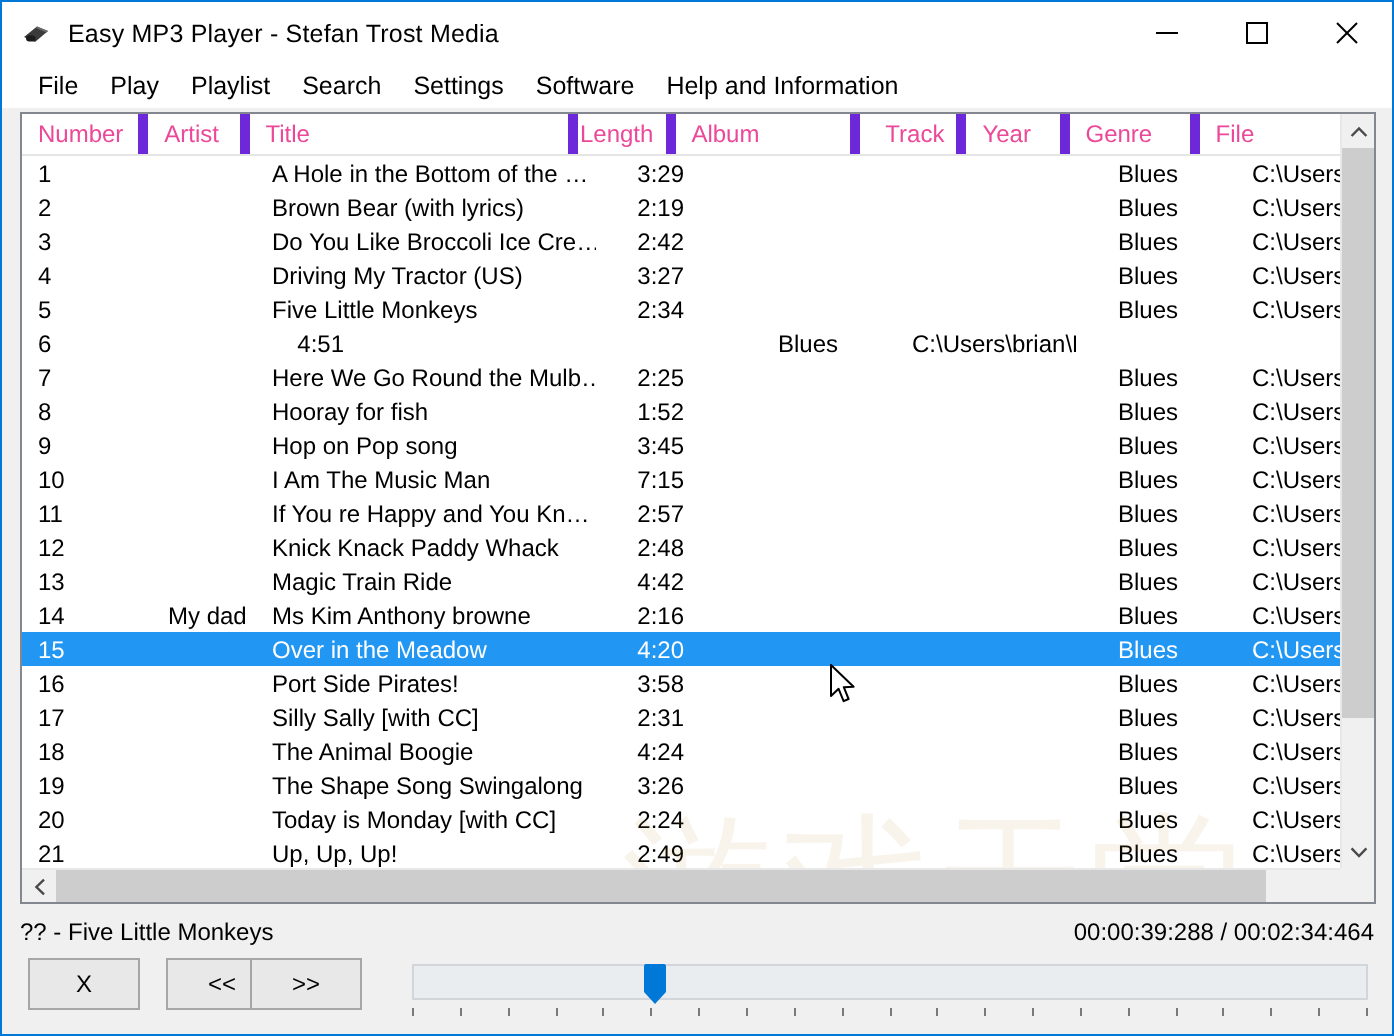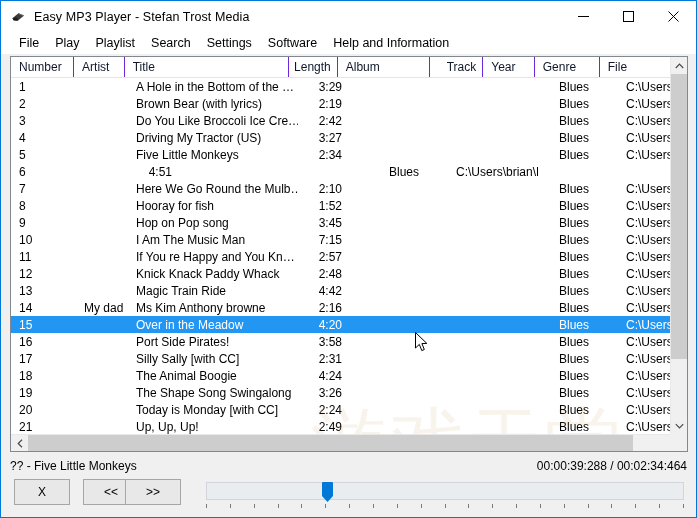"Number" .hcell { border-right: 1px solid #6d28d9 -> 5px solid #6d28d9; color: #0f172a -> #ec4899 }
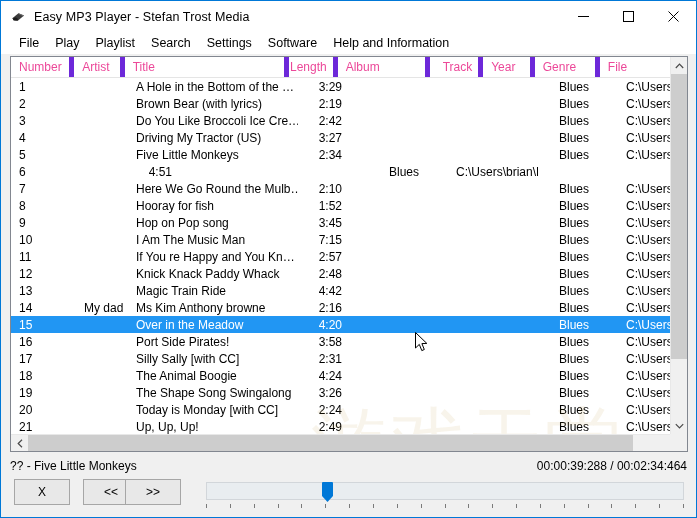"2:10" div.cell { text: 2:10 -> 2:25 }
